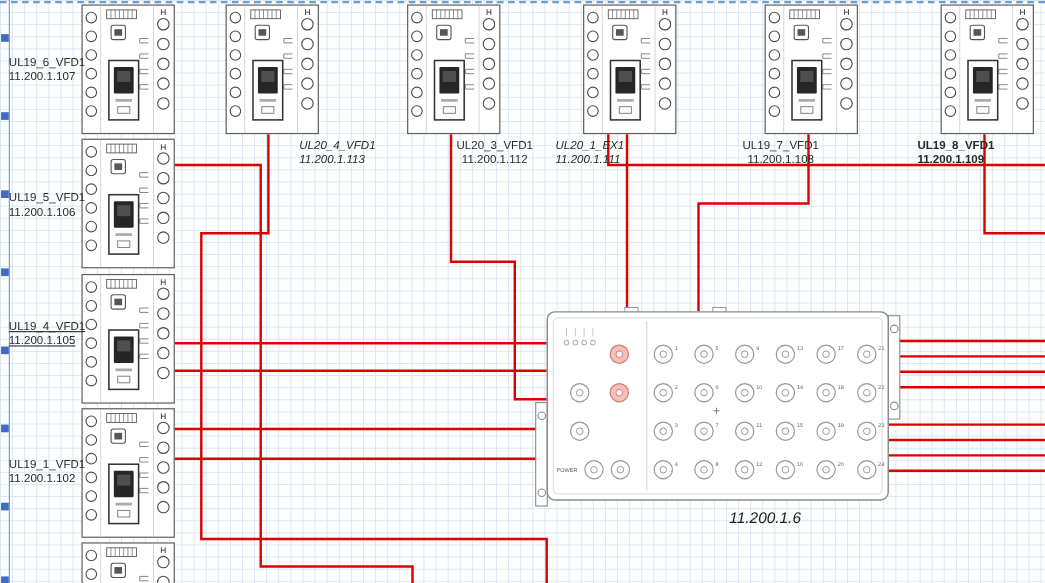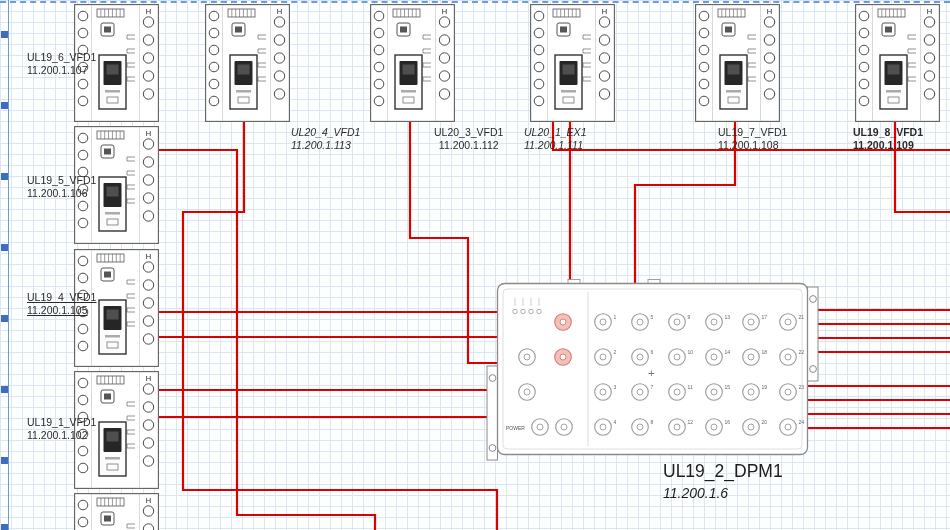"UL19_6_VFD1" .dev-label { padding-left: 19px -> none }
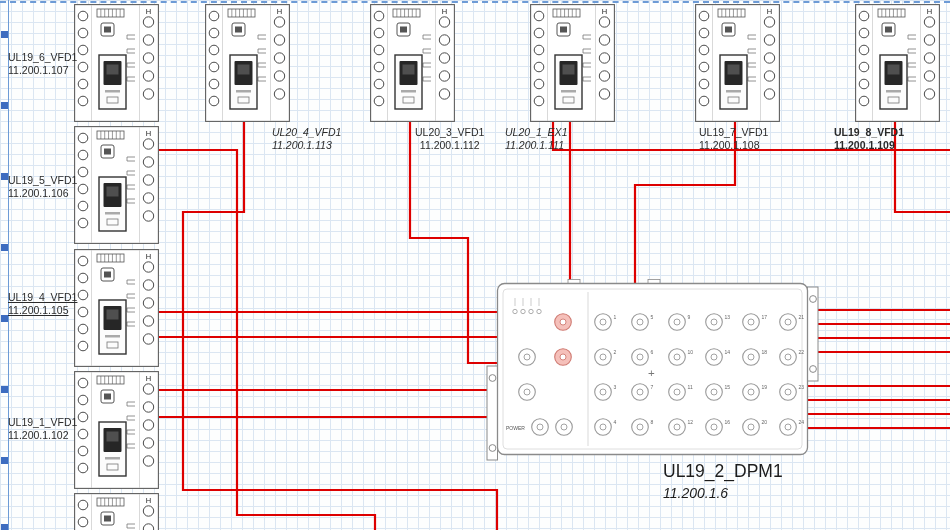"UL19_7_VFD1" div.dev-label { left: 699px -> 675px; text-align: none -> center }
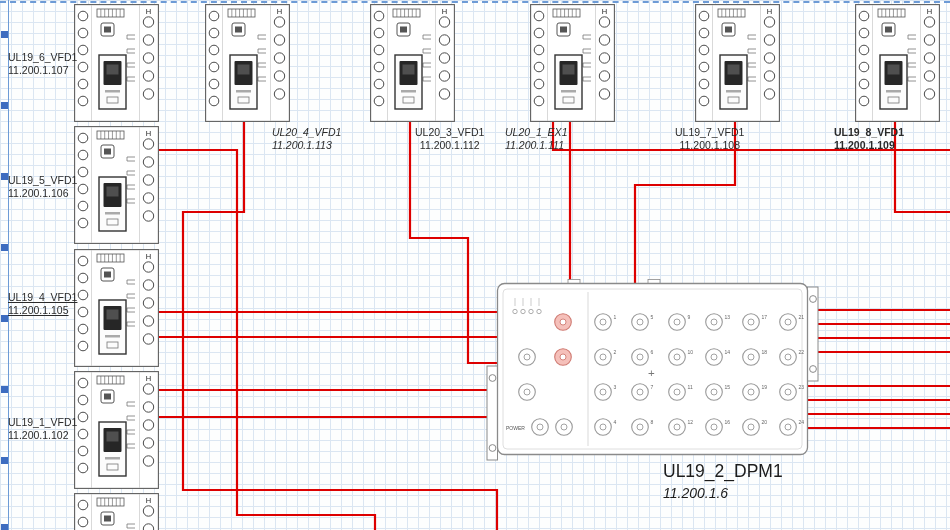"UL19_2_DPM1" div.dpm-name { html: <div>UL19_2_DPM1</div> -> none }
